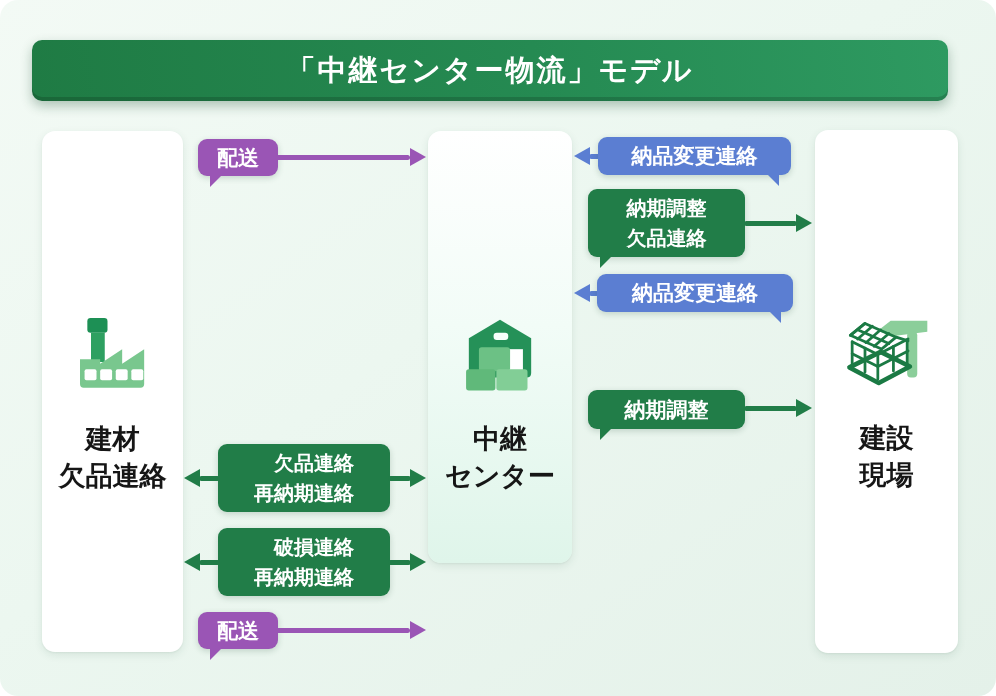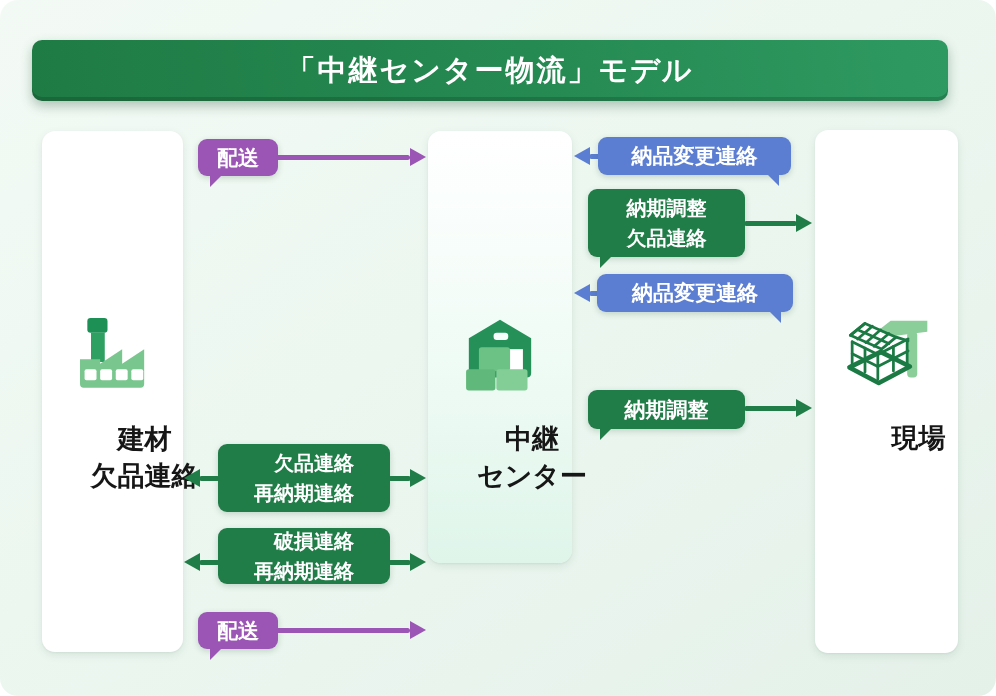"建材" .entity-label { margin-left: 32px -> none }
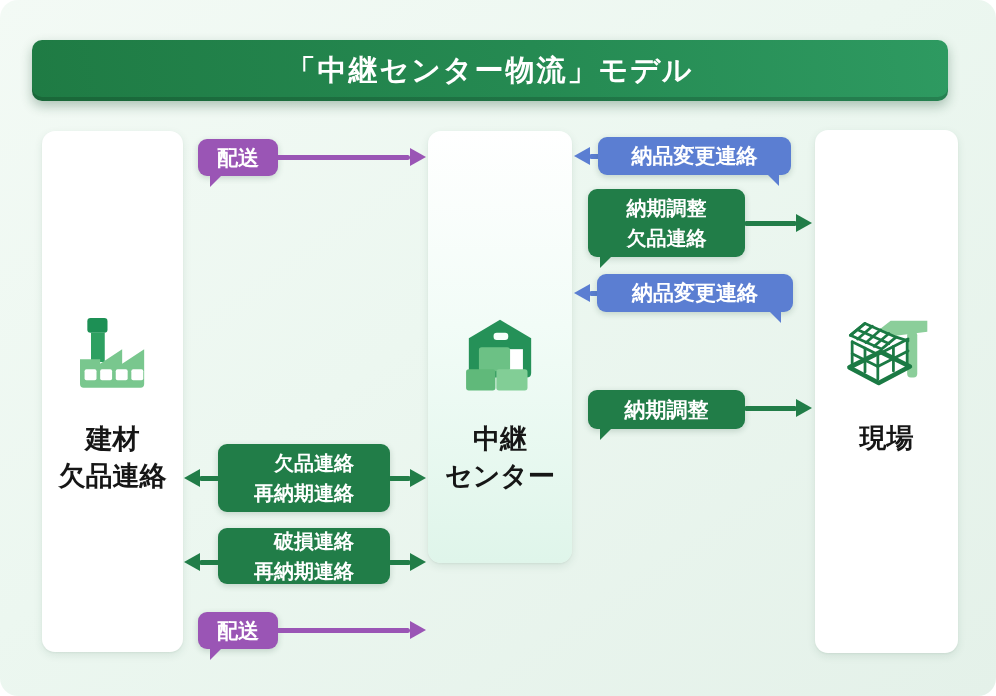"建設" span { html: none -> <span>建設</span> }
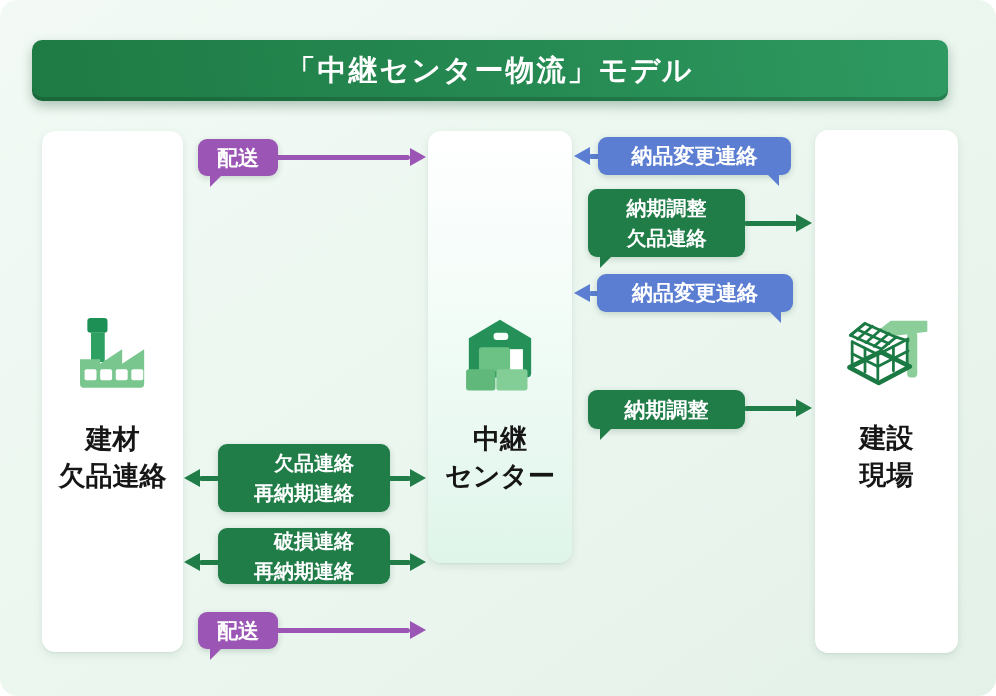"破損連絡" div.bubble { height: 56px -> 68px }
